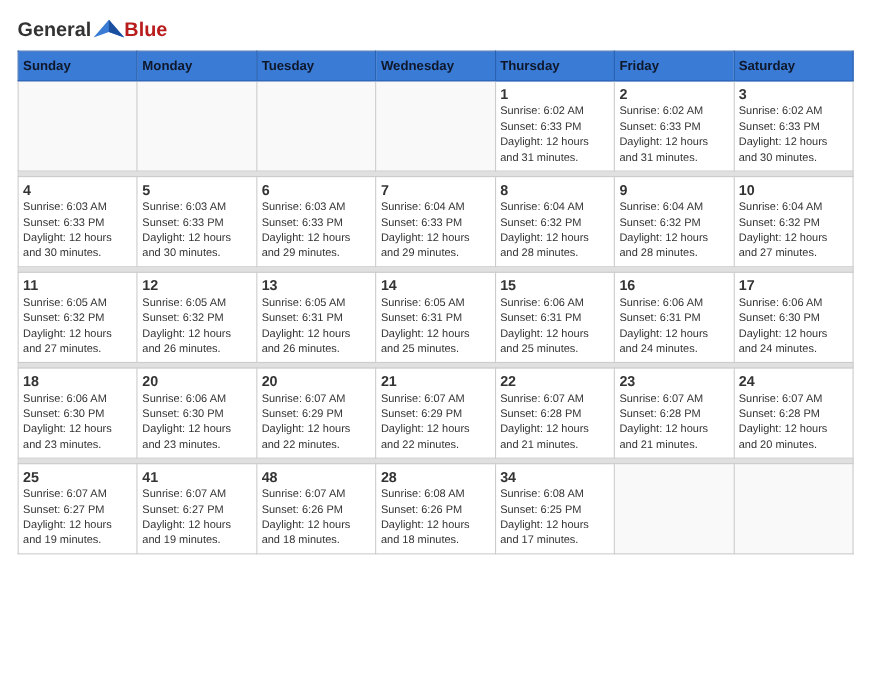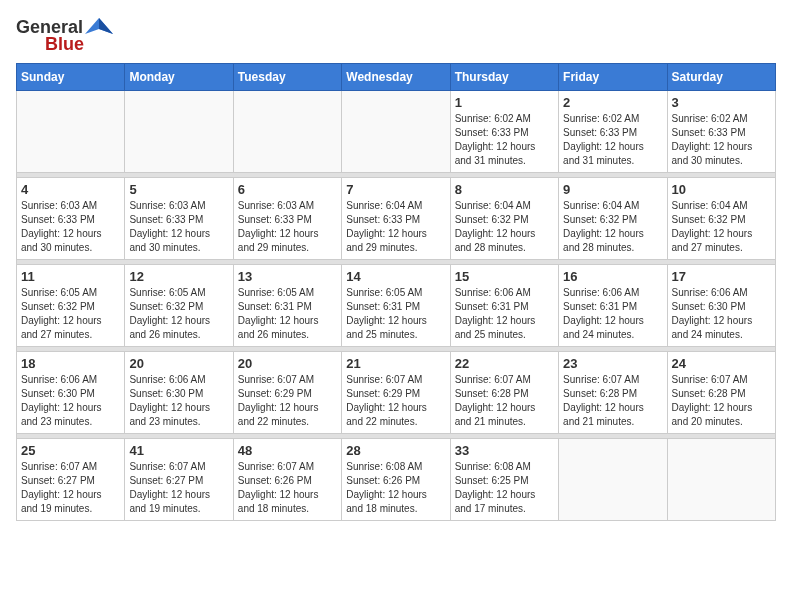"General" .logo { align-items: center -> flex-end; flex-direction: column -> row }
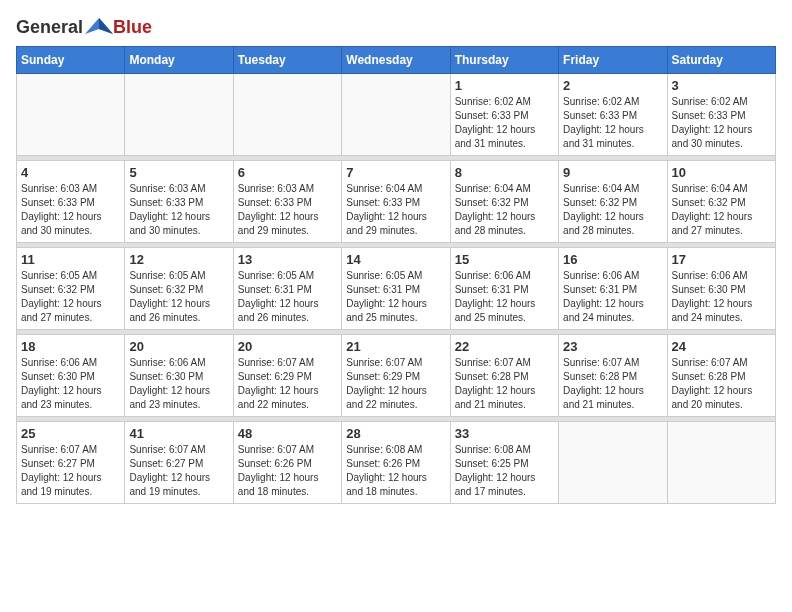"Sunday" .calendar th { color: #ffffff -> #0f172a }
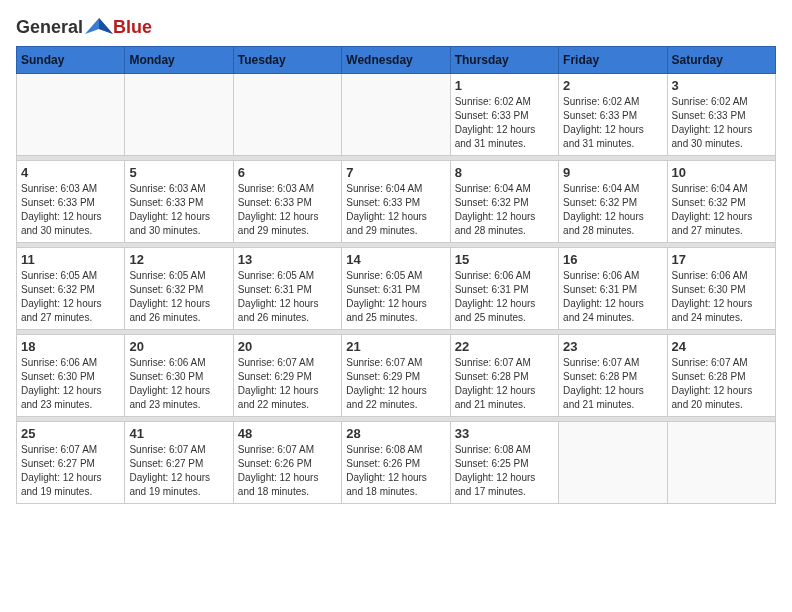"33" span.day-number { text: 33 -> 34 }
